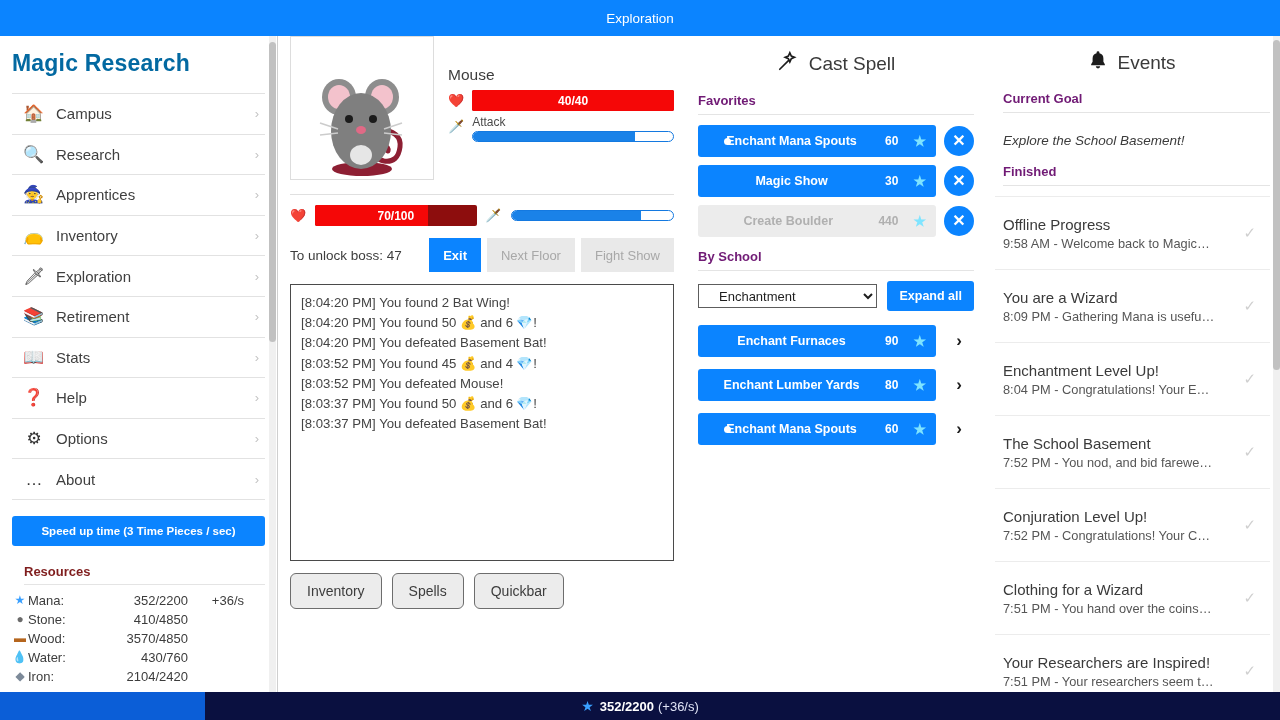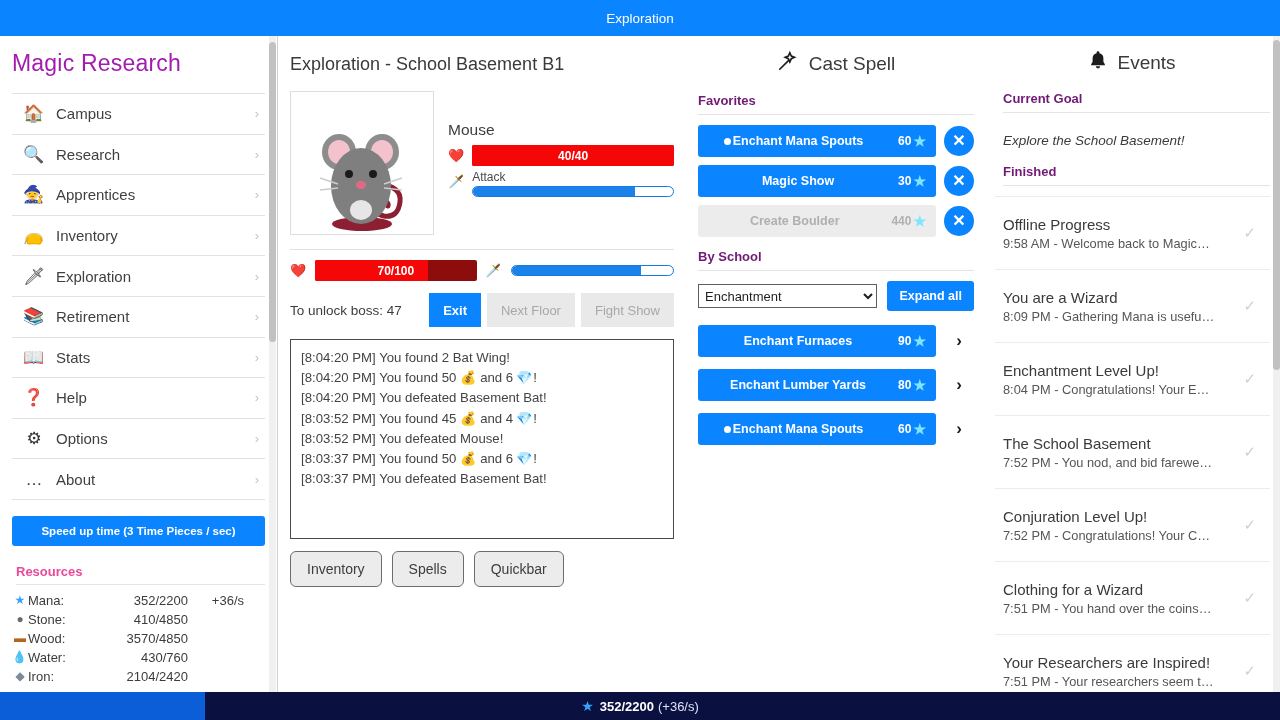"Magic Research" .app-title { color: #a21caf -> #0369a1; font-weight: 400 -> 700 }
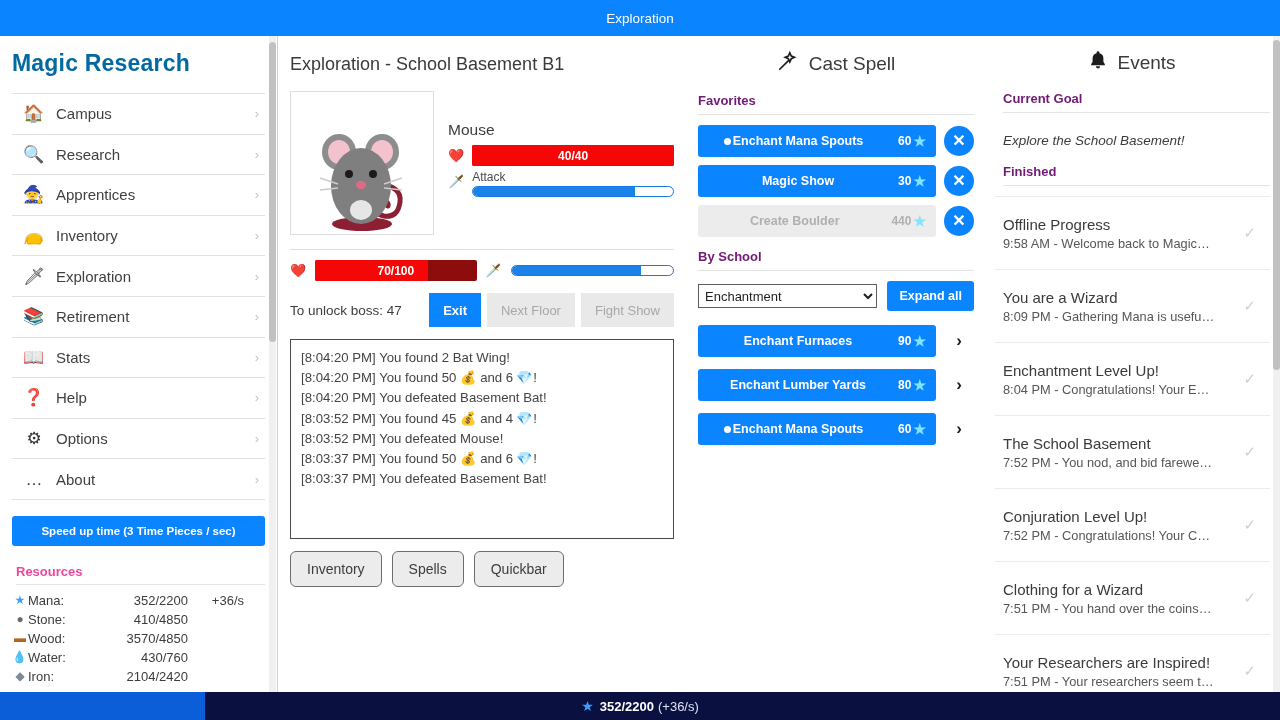"Exploration - School Basement B1" div.explore-title { html: <div>Exploration - School Basement B1</div> -> none }
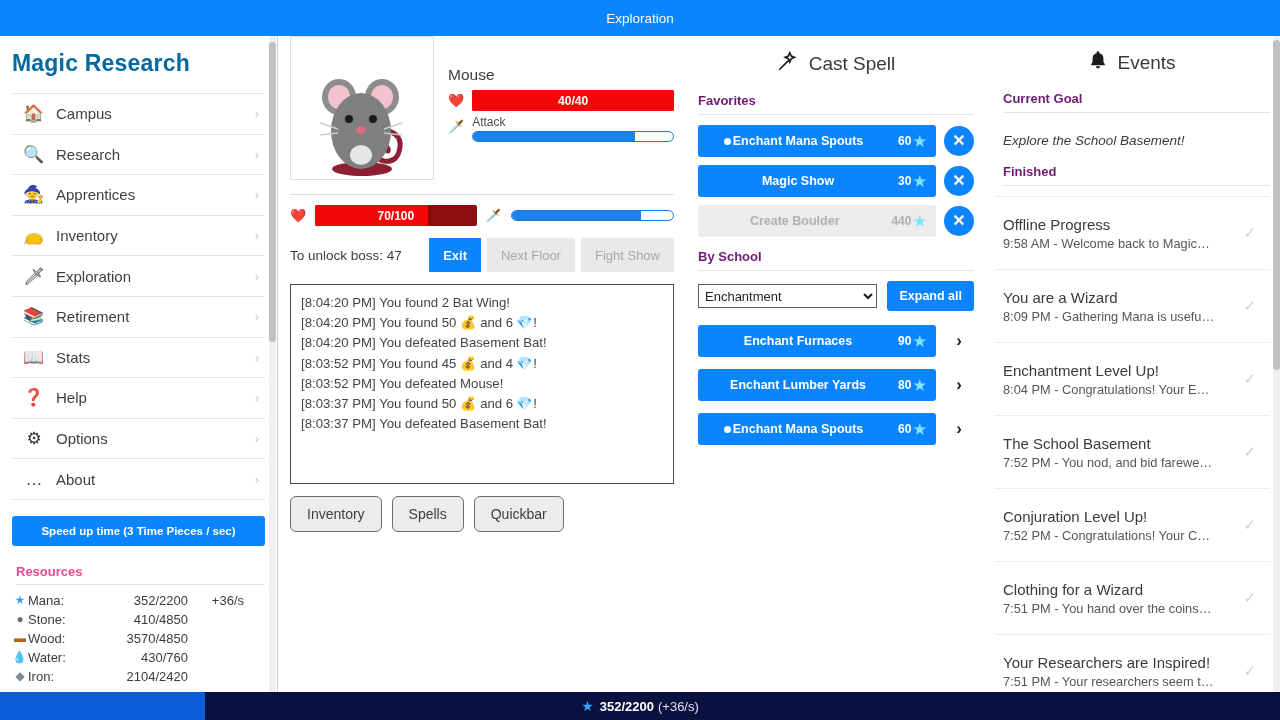"60" .spell-cost { gap: 2px -> 15px }
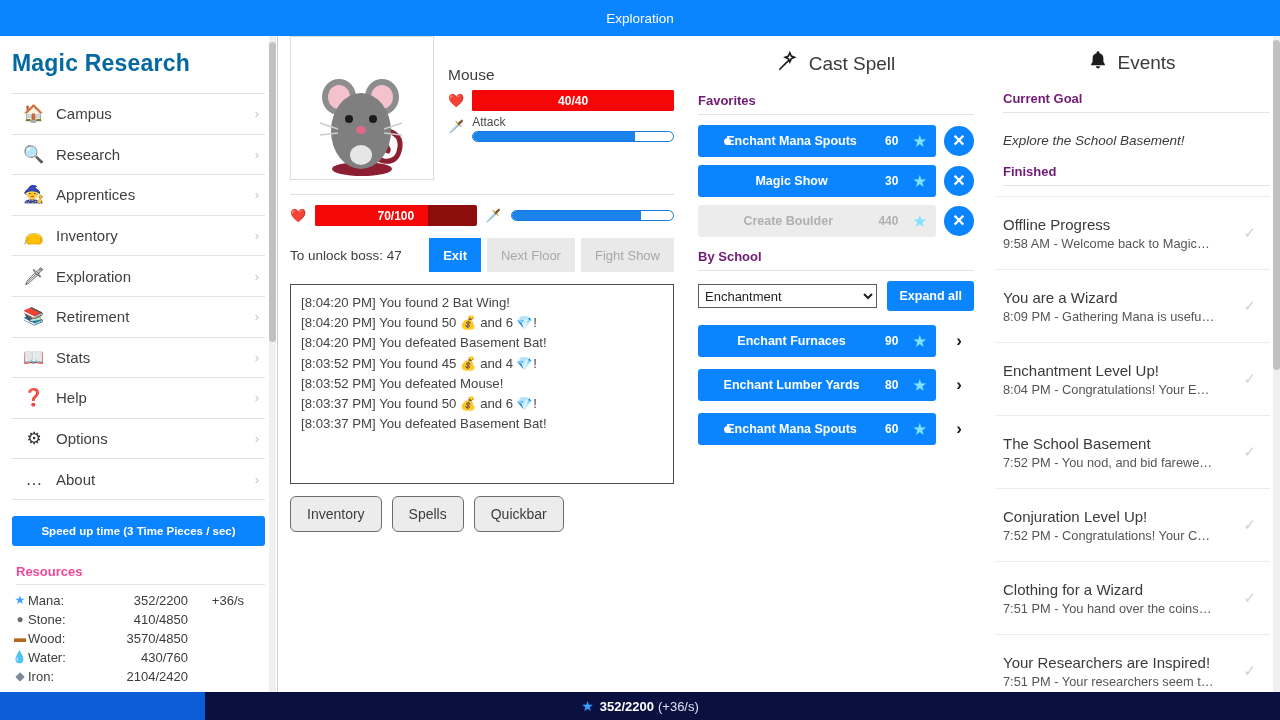"[8:04:20 PM] You found 2" .logbox { height: 200px -> 277px }
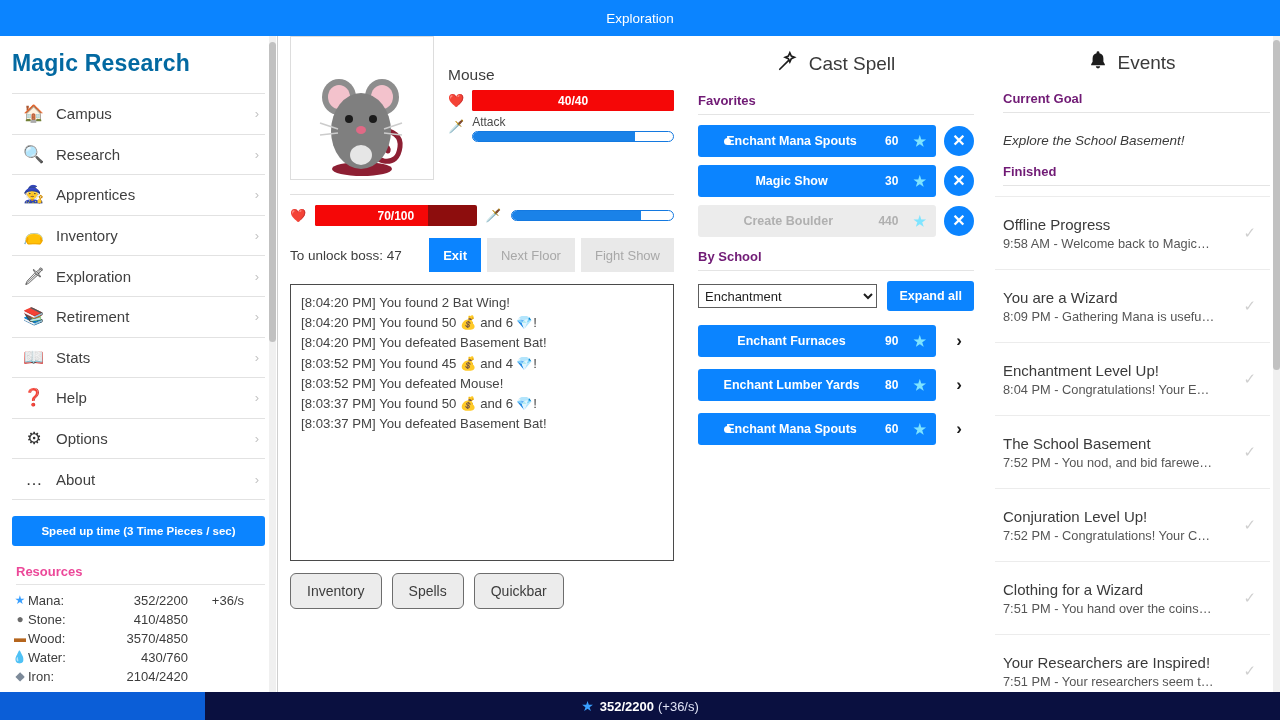"Enchantment" .school-select { padding: 0 2px -> 0 16px }
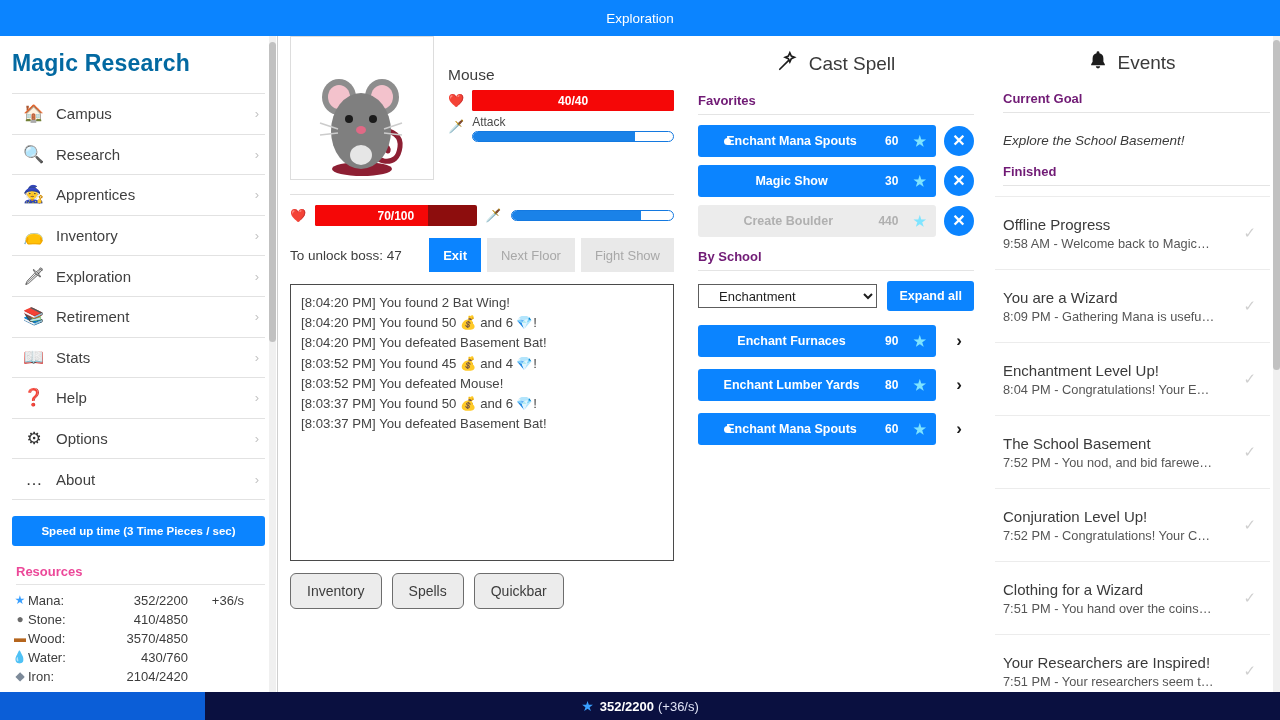"Resources" .res-title { color: #ec4899 -> #7f1d1d; margin: 18px 0 6px 4px -> 18px 0 6px 12px }
